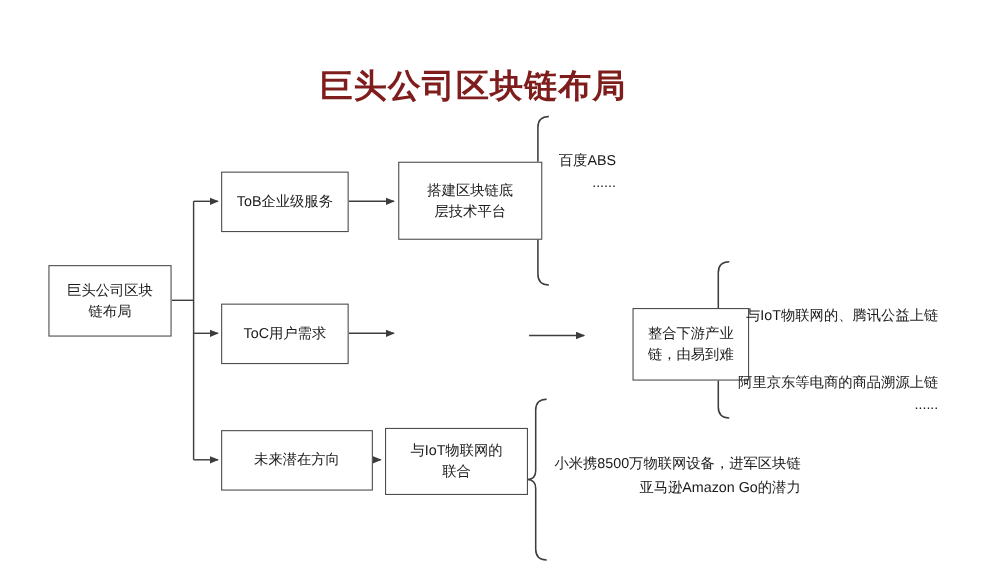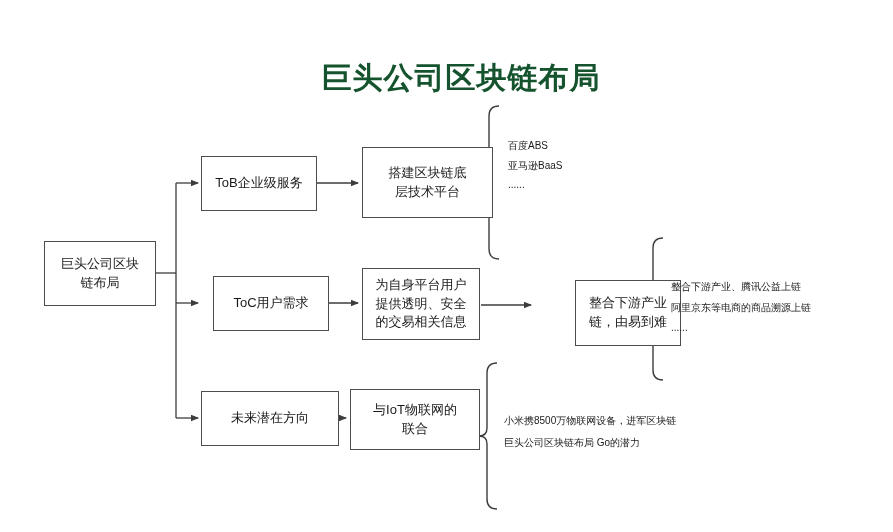"巨头公司区块链布局" .title { color: #14532d -> #7f1d1d; margin-left: 31px -> none }
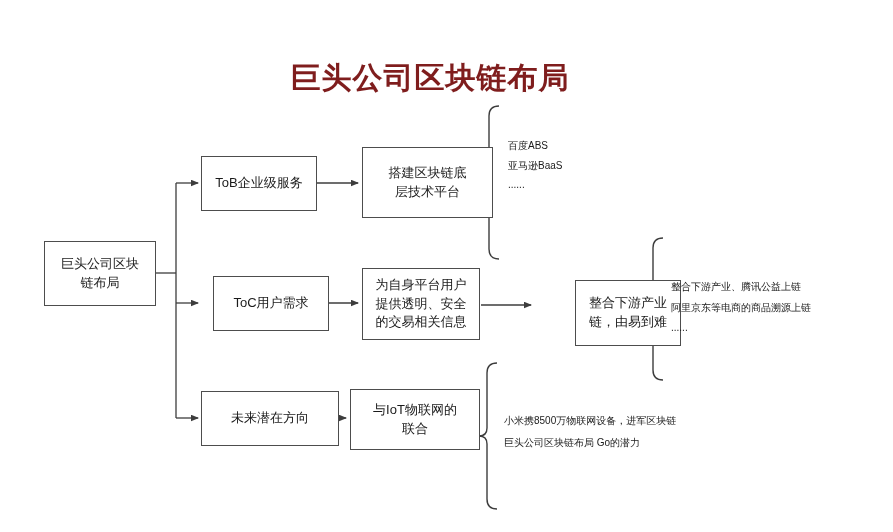"百度ABS" .examples { font-size: 10px -> 13px; text-align: none -> right }
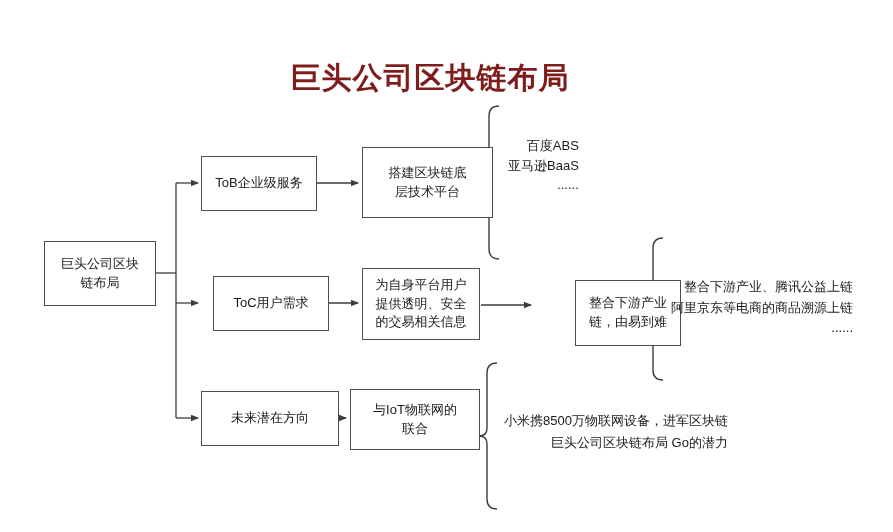"亚马逊BaaS" div.ex-line { html: <div>亚马逊BaaS</div> -> none }
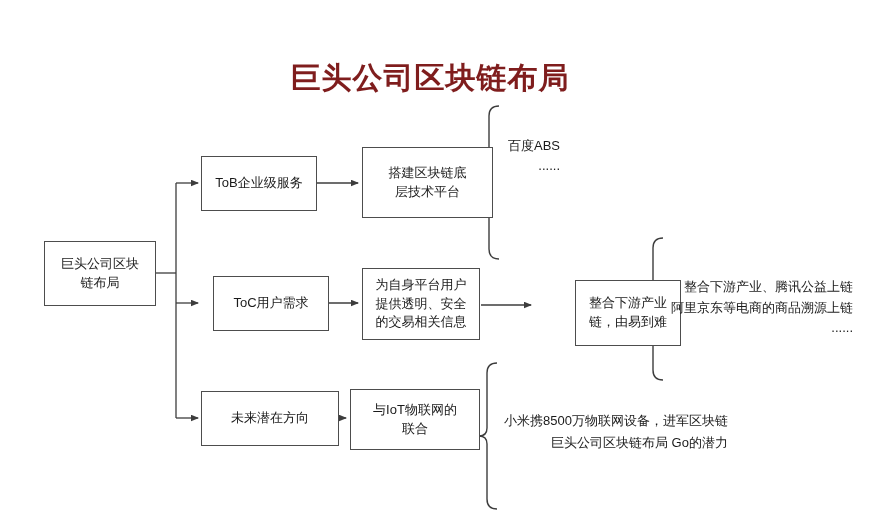"为自身平台用户" div.node { html: <div>为自身平台用户 提供透明、安全 的交易相关信息</div> -> none }
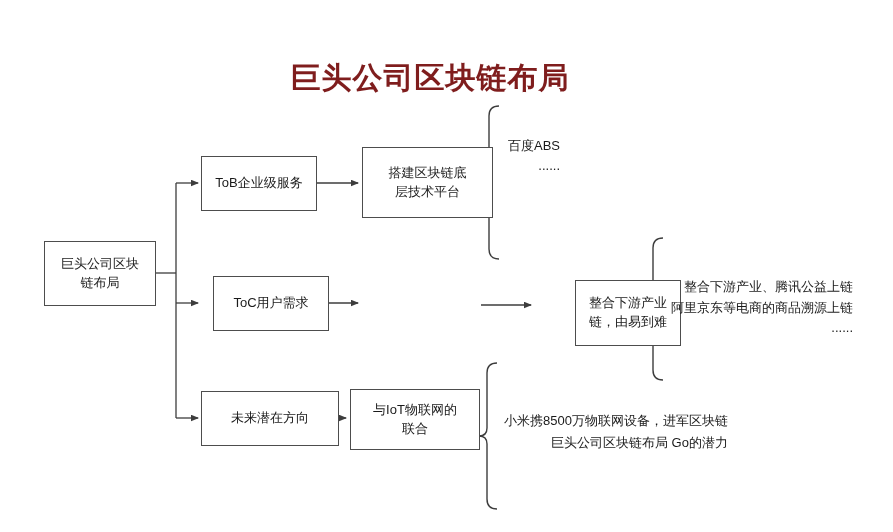"整合下游产业、腾讯公益上链" div.ex-line { text: 整合下游产业 -> 与IoT物联网的 }
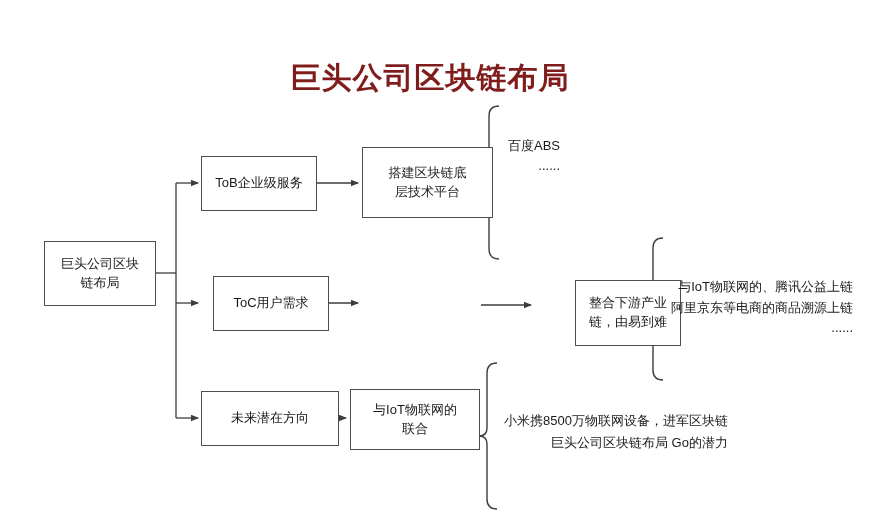"ToC用户需求" div.node { margin-left: 12px -> none }
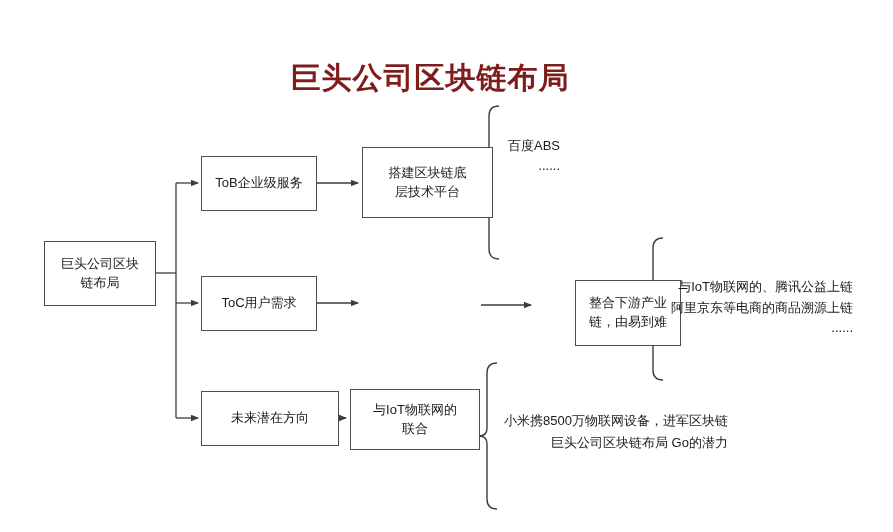"阿里京东等电商的商品溯源上链" div.ex-line { margin-top: none -> 40px }
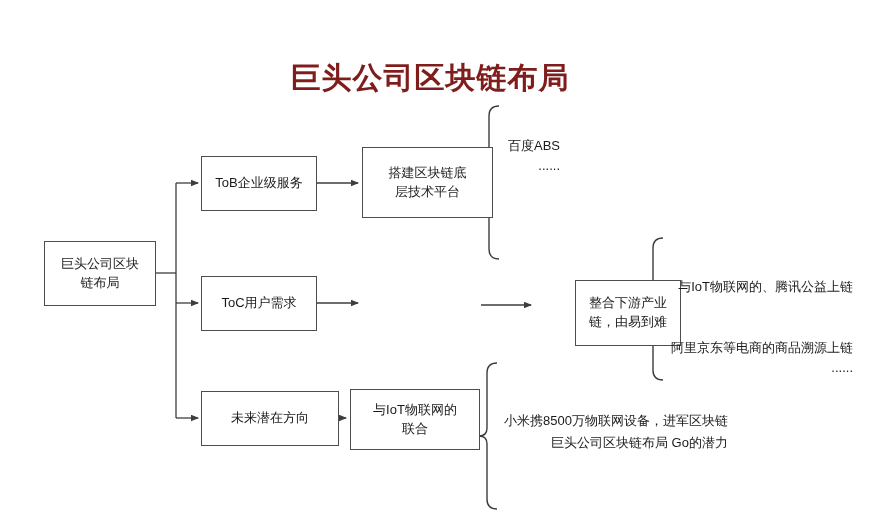"巨头公司区块链布局 Go的潜力" div.ex-line { text: 巨头公司区块链布局 -> 亚马逊Amazon }
